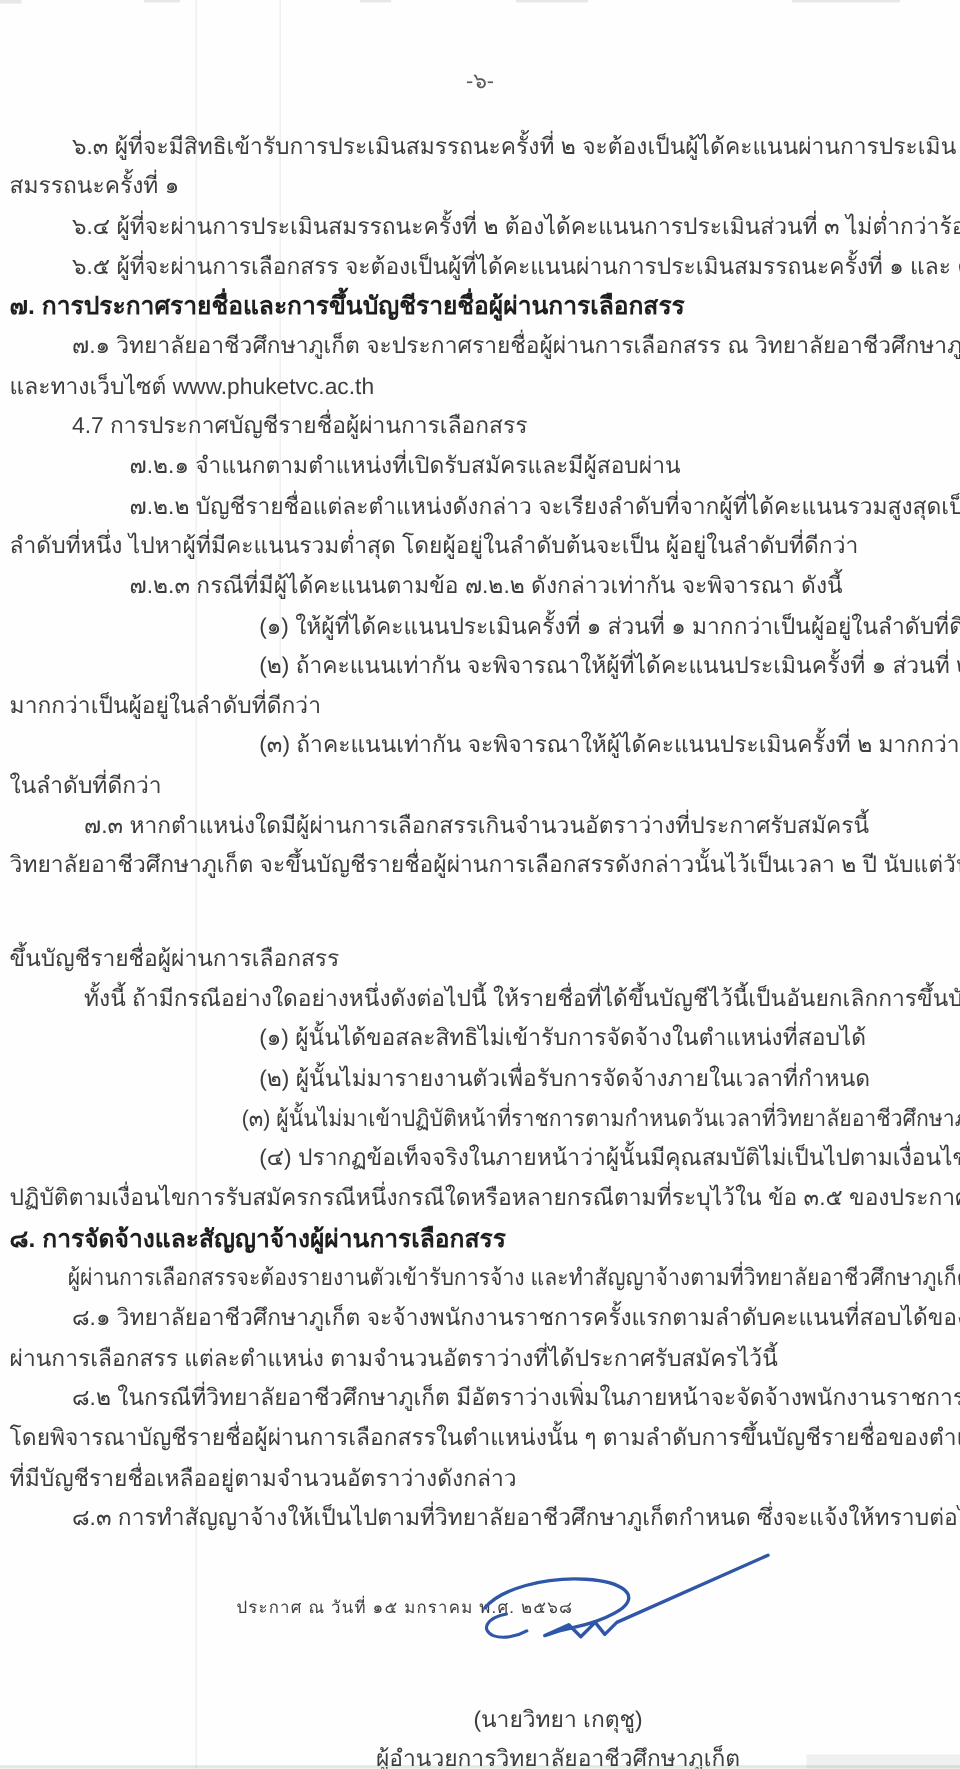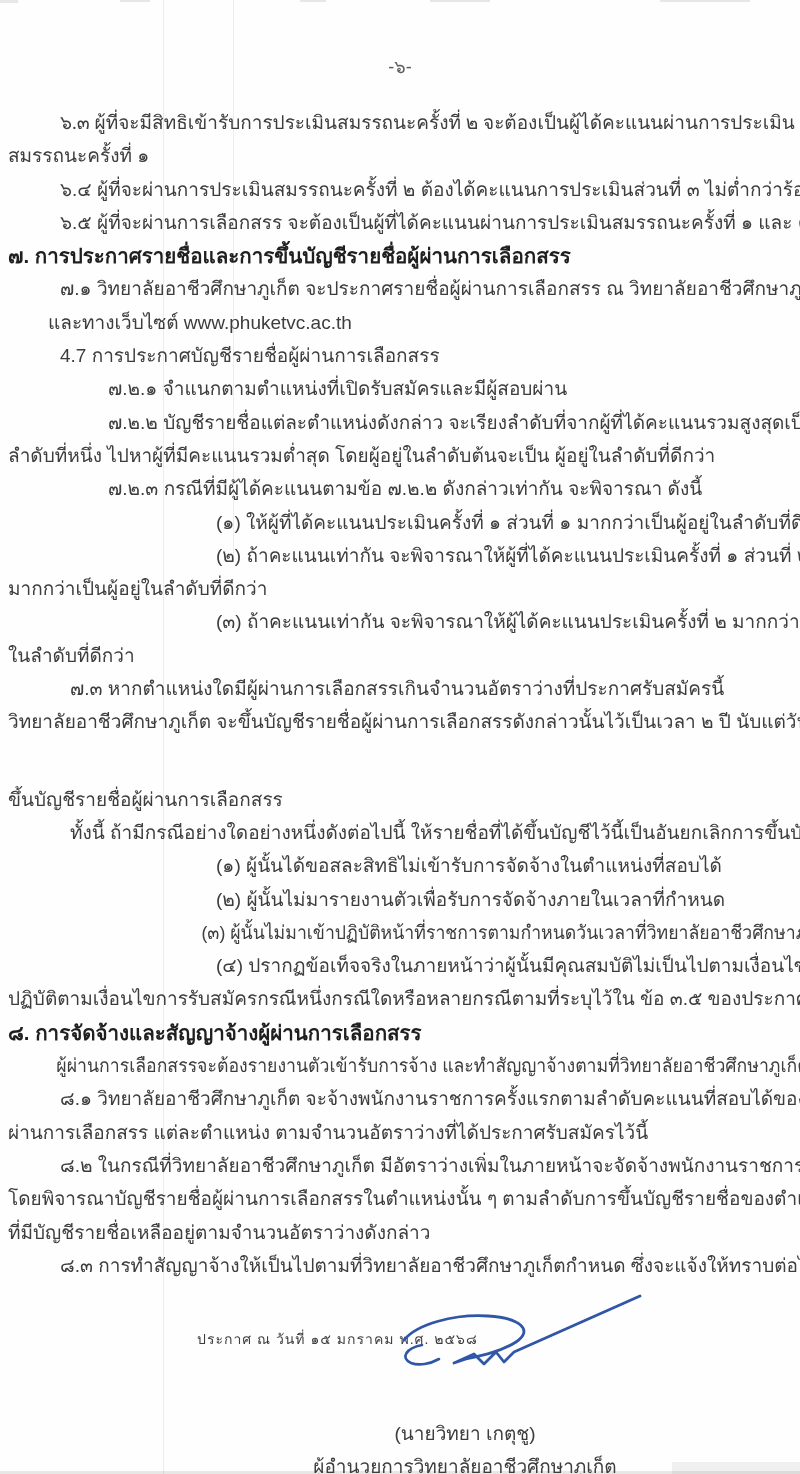"๖.๓" div.line { font-family: Liberation Serif, serif -> none }
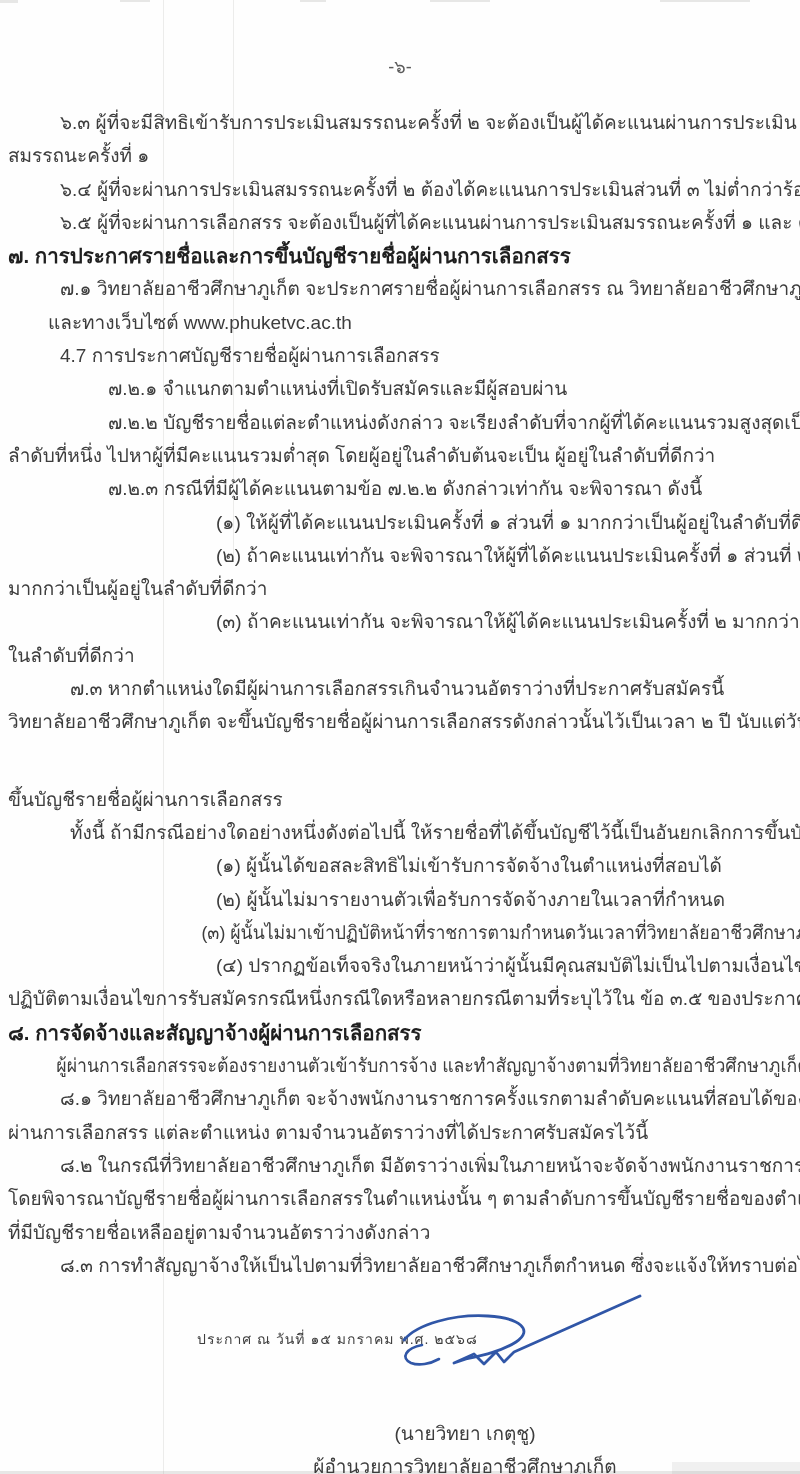"และทางเว็บไซต์ www.phuketvc.ac.th" div.line { margin-left: 40px -> none }
